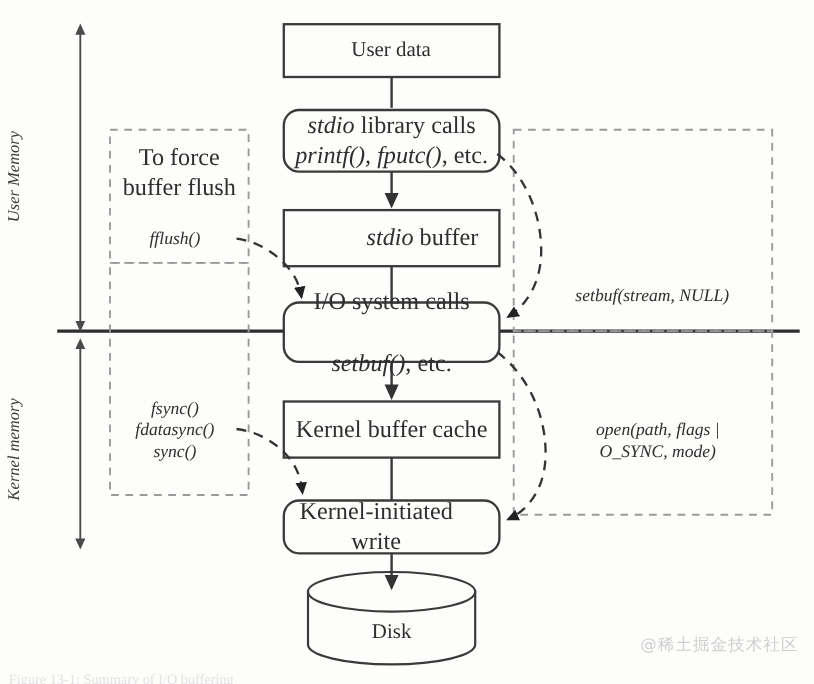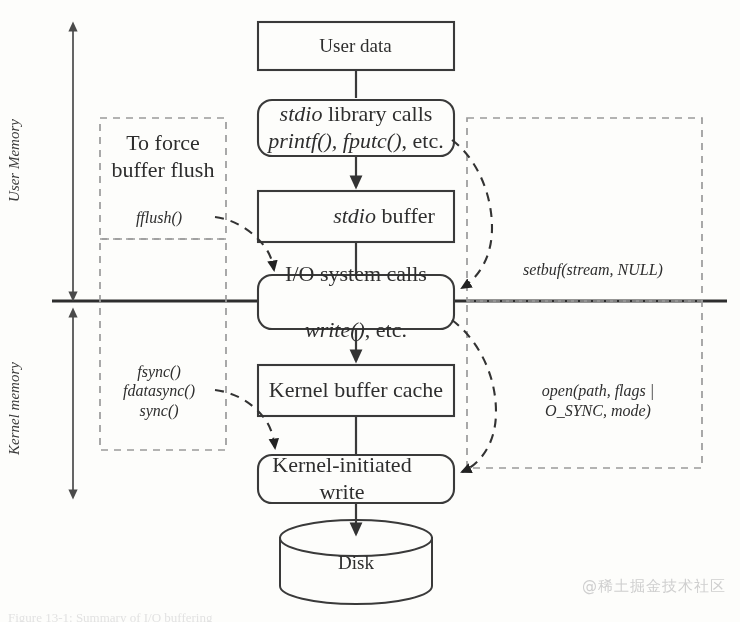"write()" em { text: write -> setbuf }
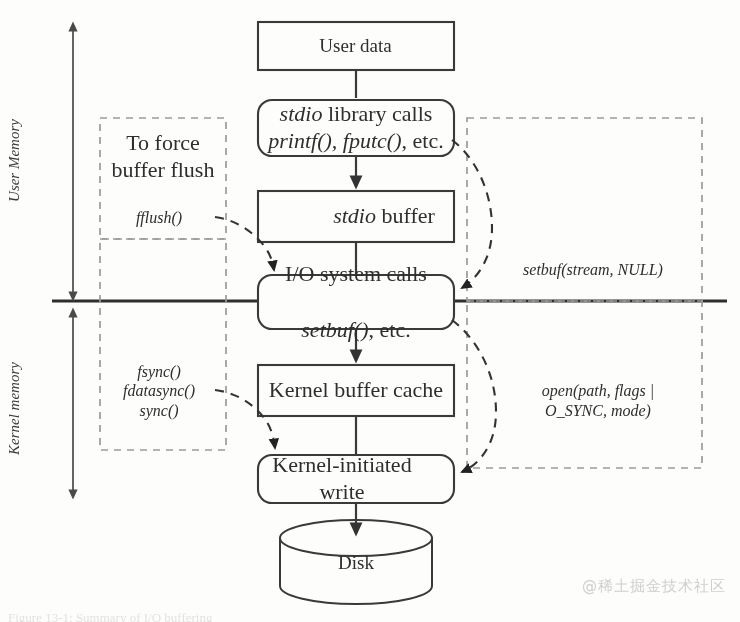"Disk" div.node-text { top: 542px -> 554px }
